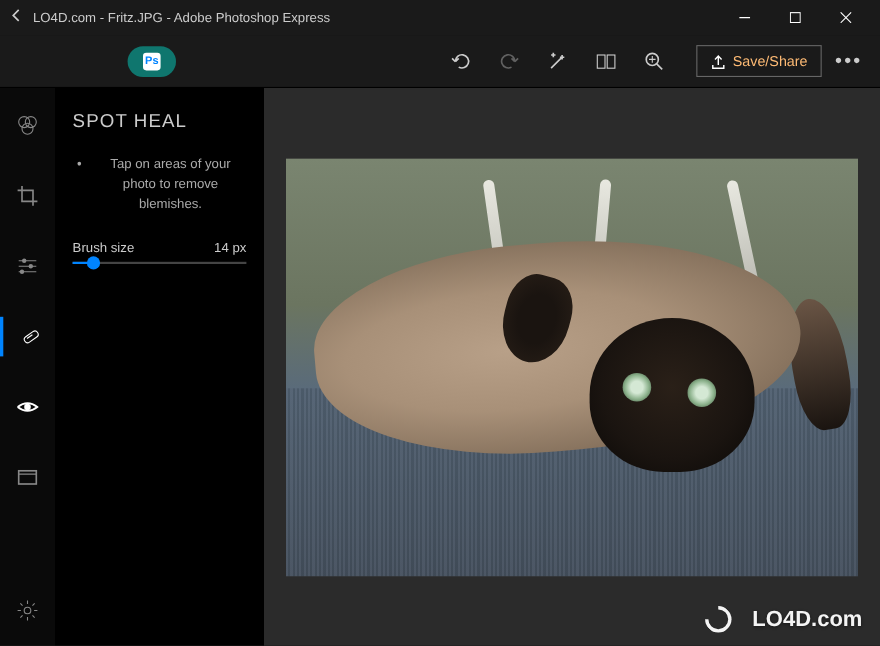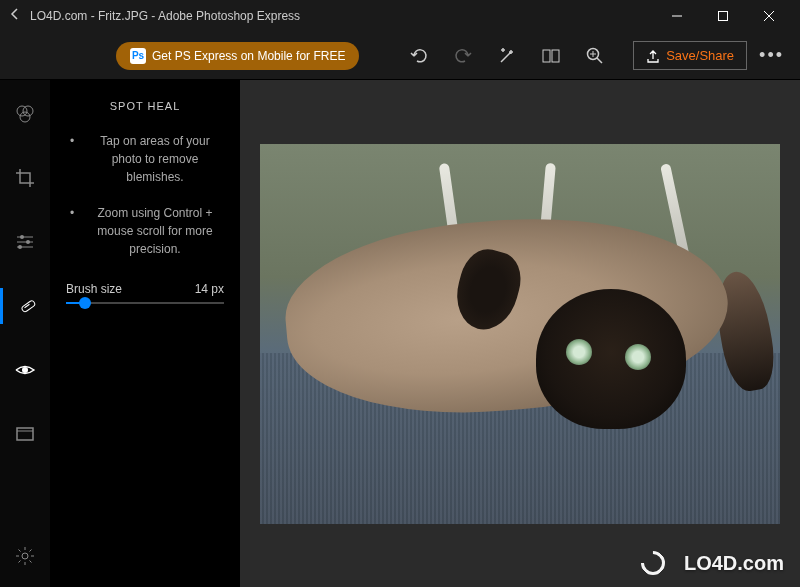"Ps" .promo-btn { background: #a16207 -> #0f766e }
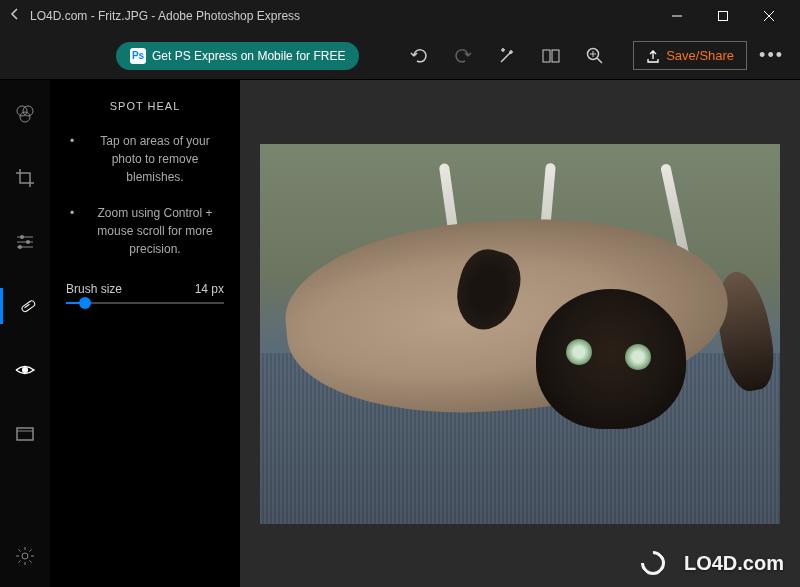"Get PS Express on Mobile" span { html: <span>Get PS Express on Mobile for FREE</span> -> none }
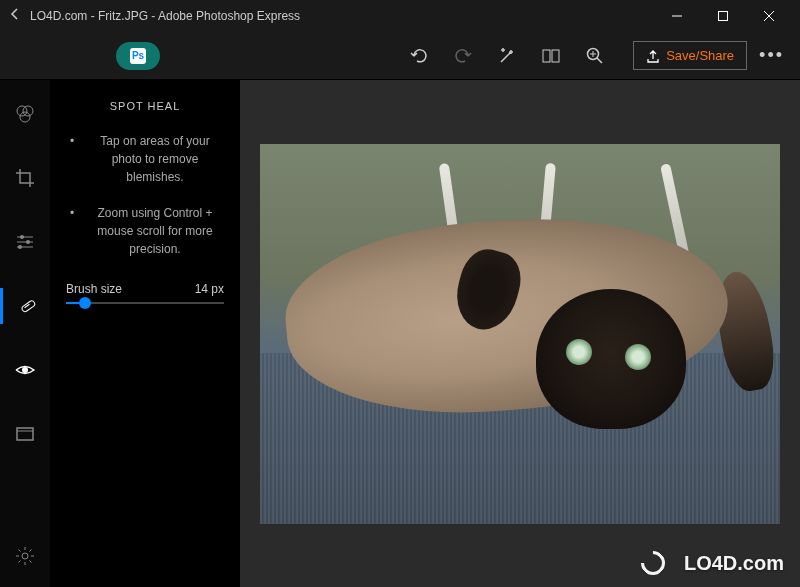"Save/Share" .save-btn { color: #f97316 -> #fdba74 }
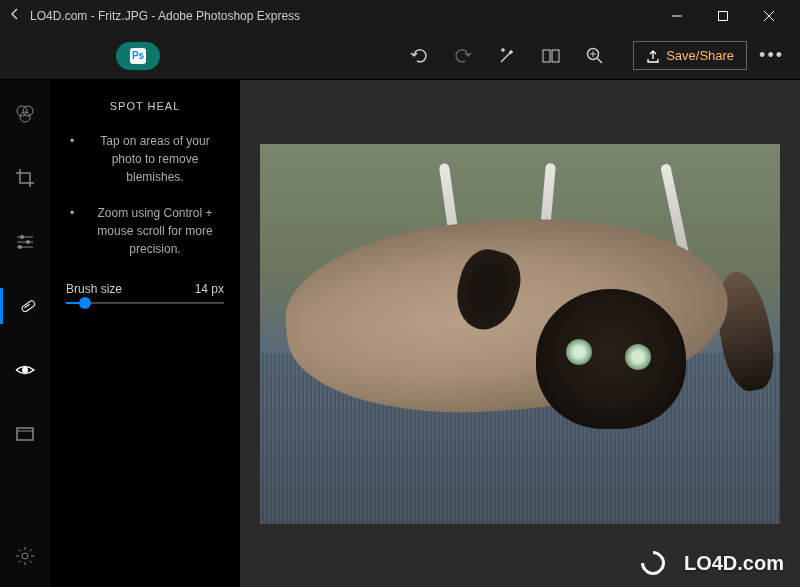"SPOT HEAL" .panel-title { font-size: 11px -> 17px; text-align: center -> none }
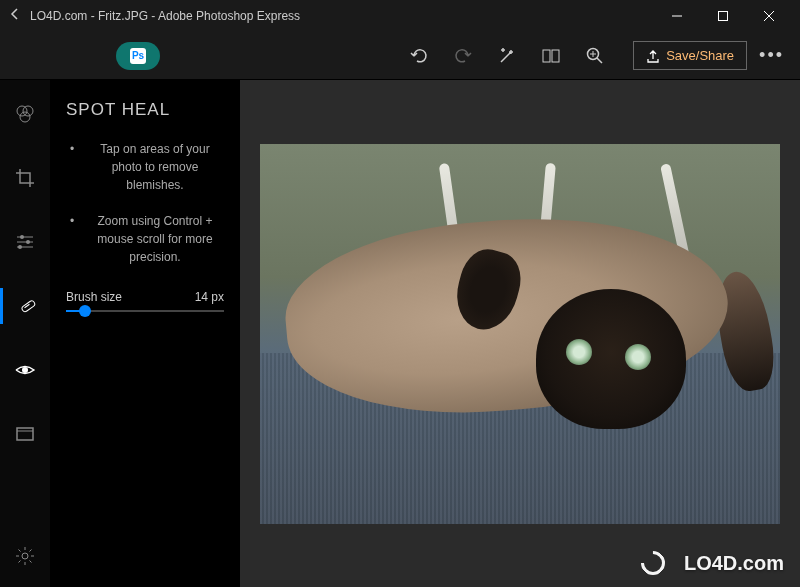"Zoom using Control + mouse" li { html: <li>Zoom using Control + mouse scroll for more precision.</li> -> none }
